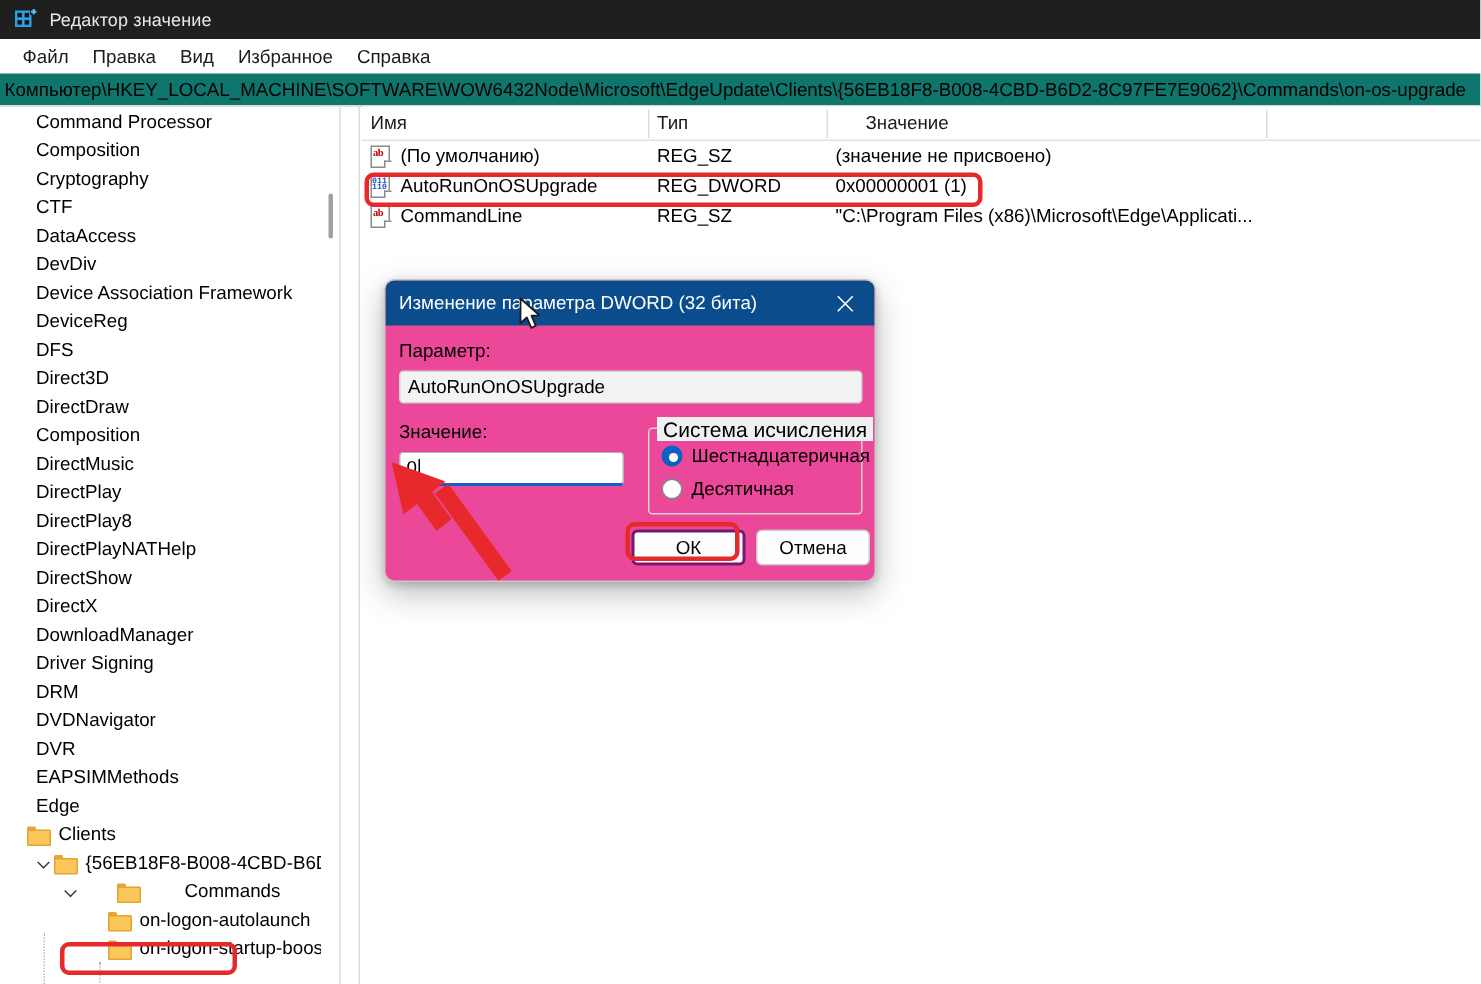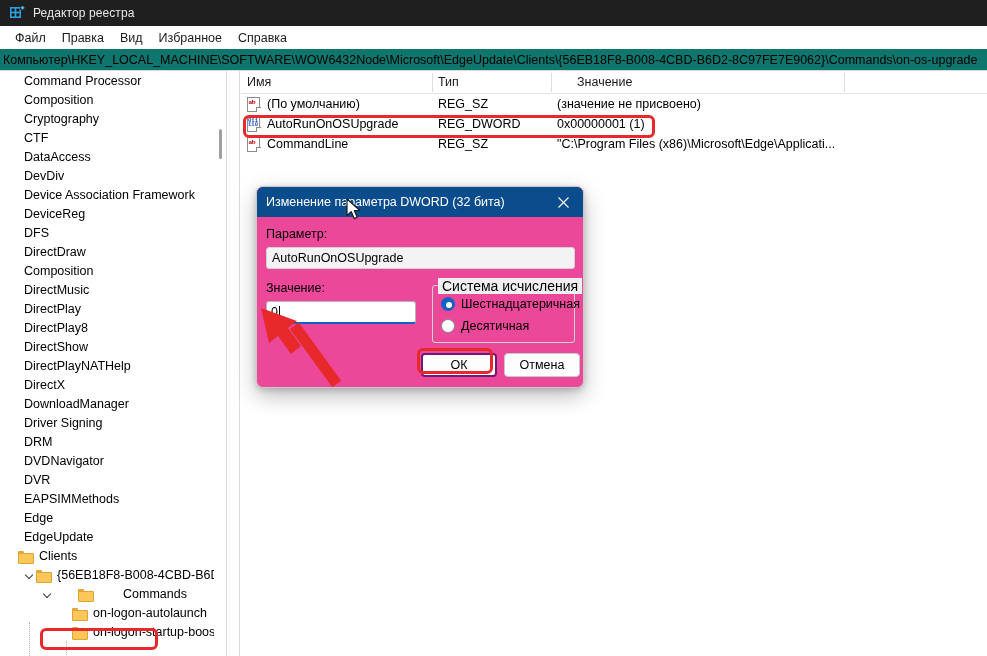"Редактор реестра" div.title-text { text: реестра -> значение }
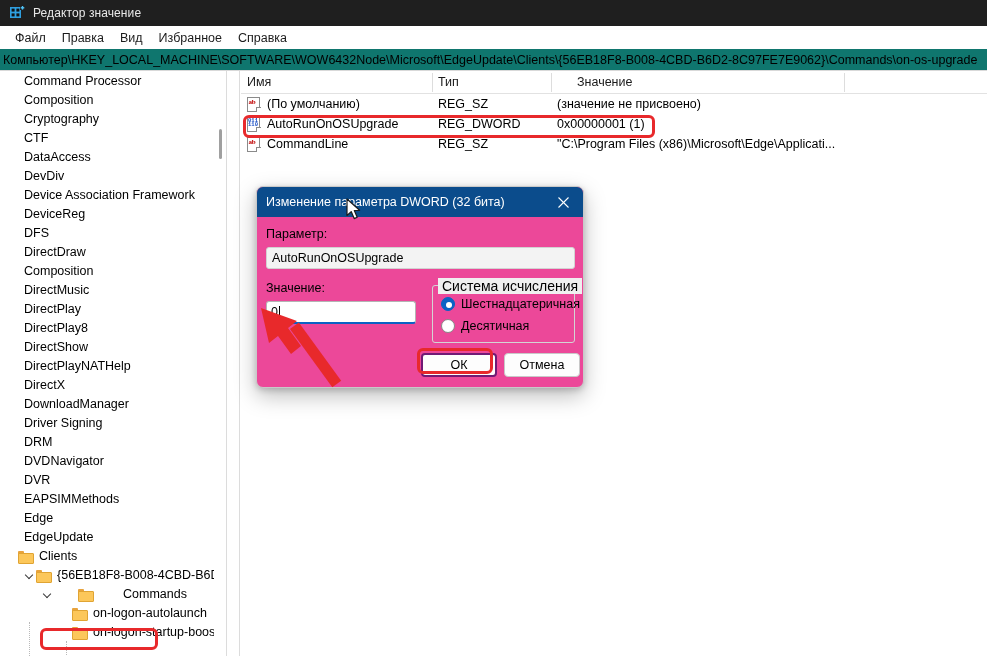"Direct3D" div.tree-row { html: none -> <div> <span> <span></span> </span> <span>Direct3D</span> </div> }
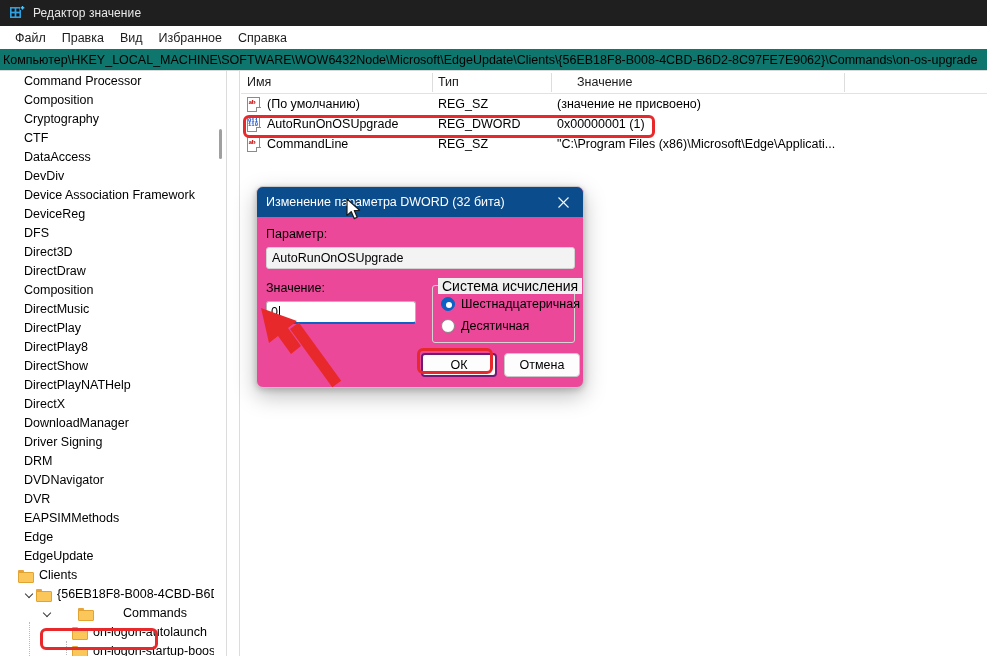"DirectShow" div.tree-row { order: before "DirectPlayNATHelp" -> after "DirectPlayNATHelp" }
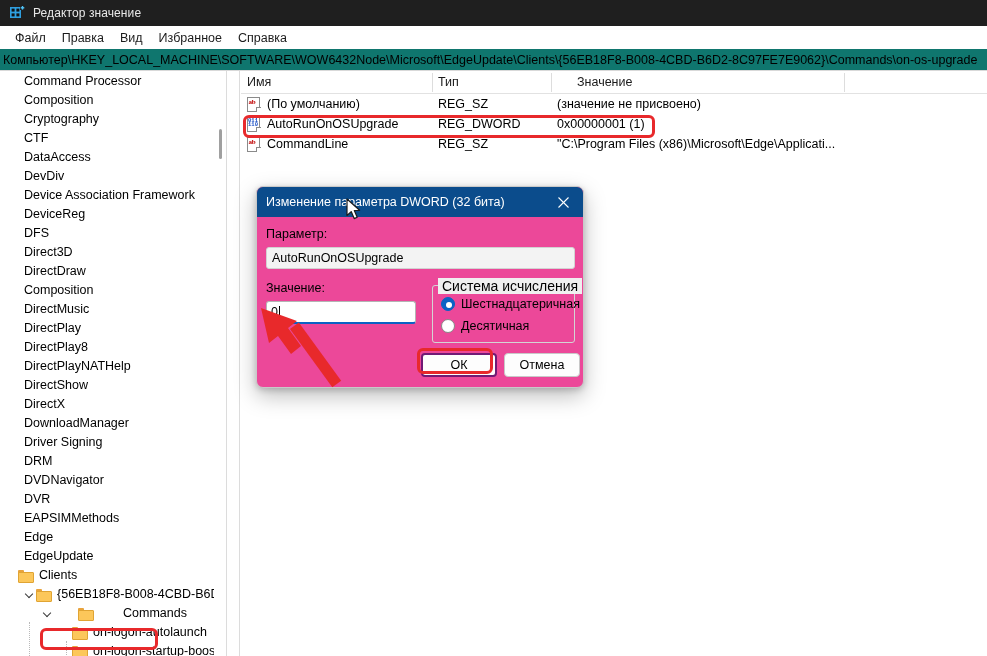"EdgeUpdate" div.tree-row { html: <div> <span> <span></span> </span> <span>EdgeUpdate</span> </div> -> none }
